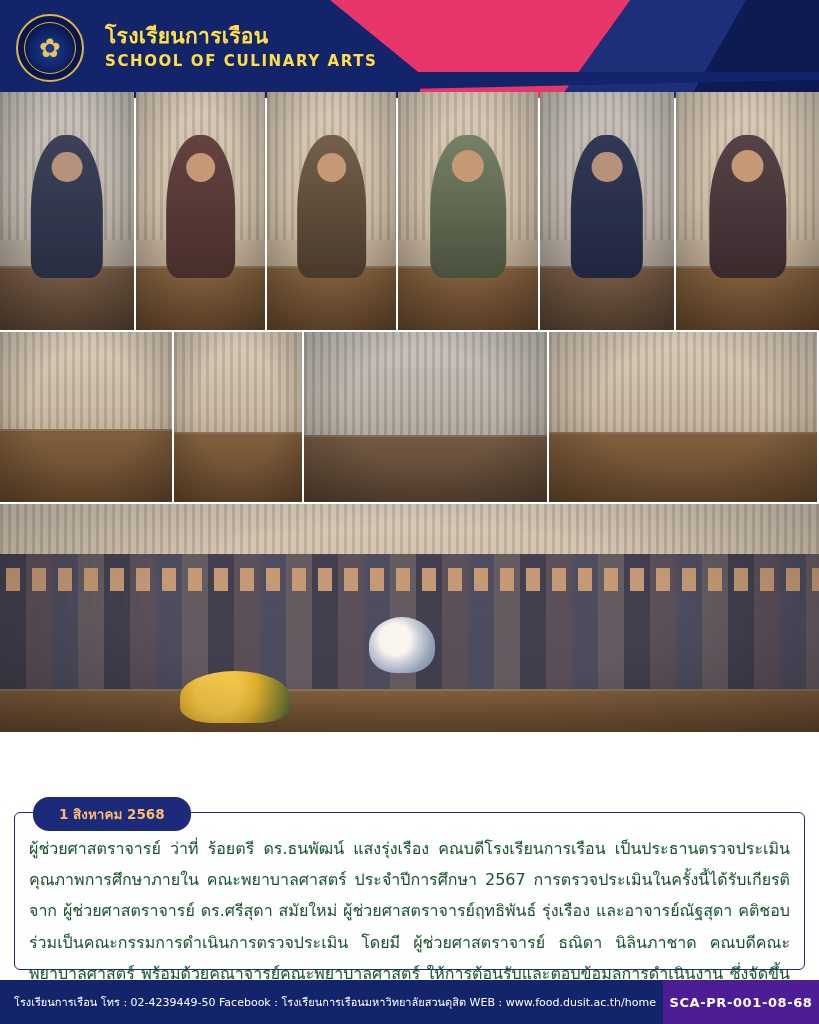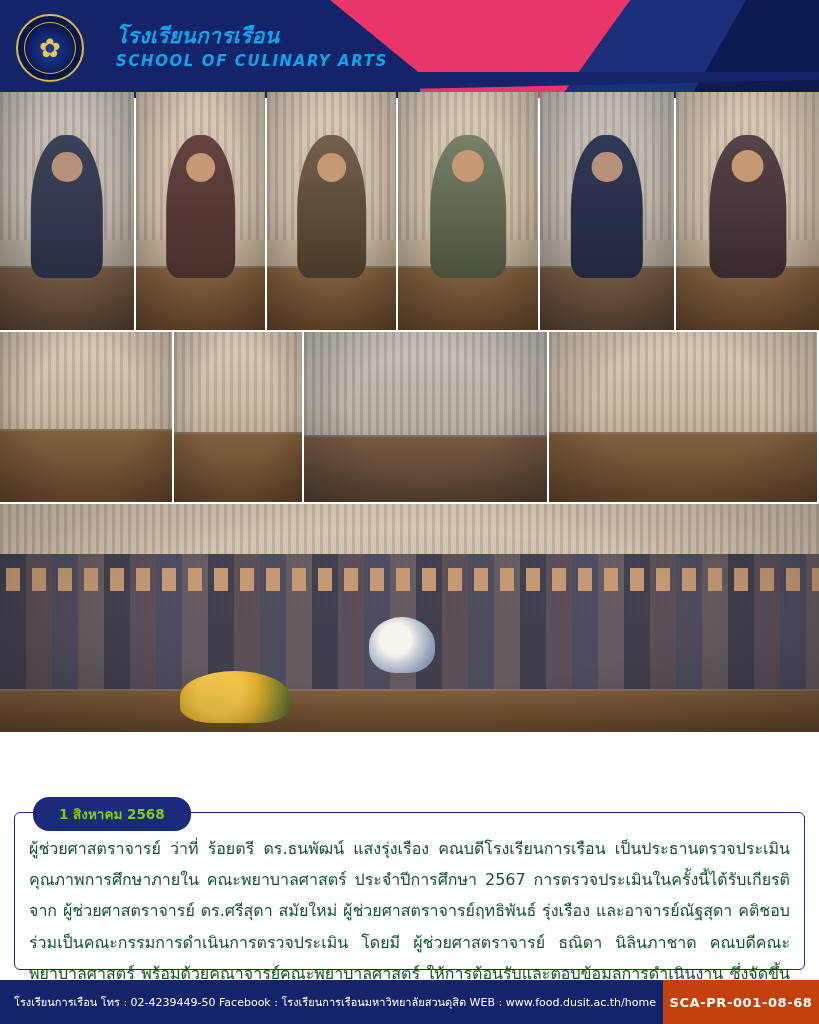"โรงเรียนการเรือน" .hdr-titles { color: #0ea5e9 -> #fde047; font-style: italic -> none; left: 116px -> 105px }
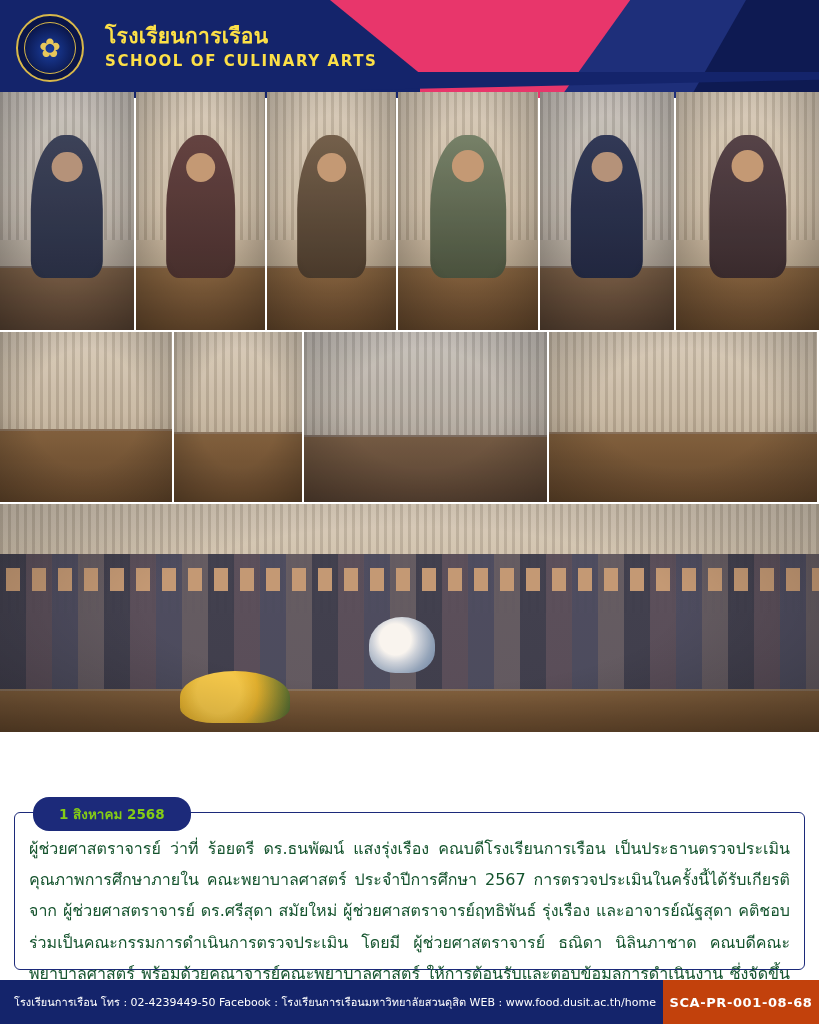"1 สิงหาคม 2568" .date-badge { color: #84cc16 -> #fdba74 }
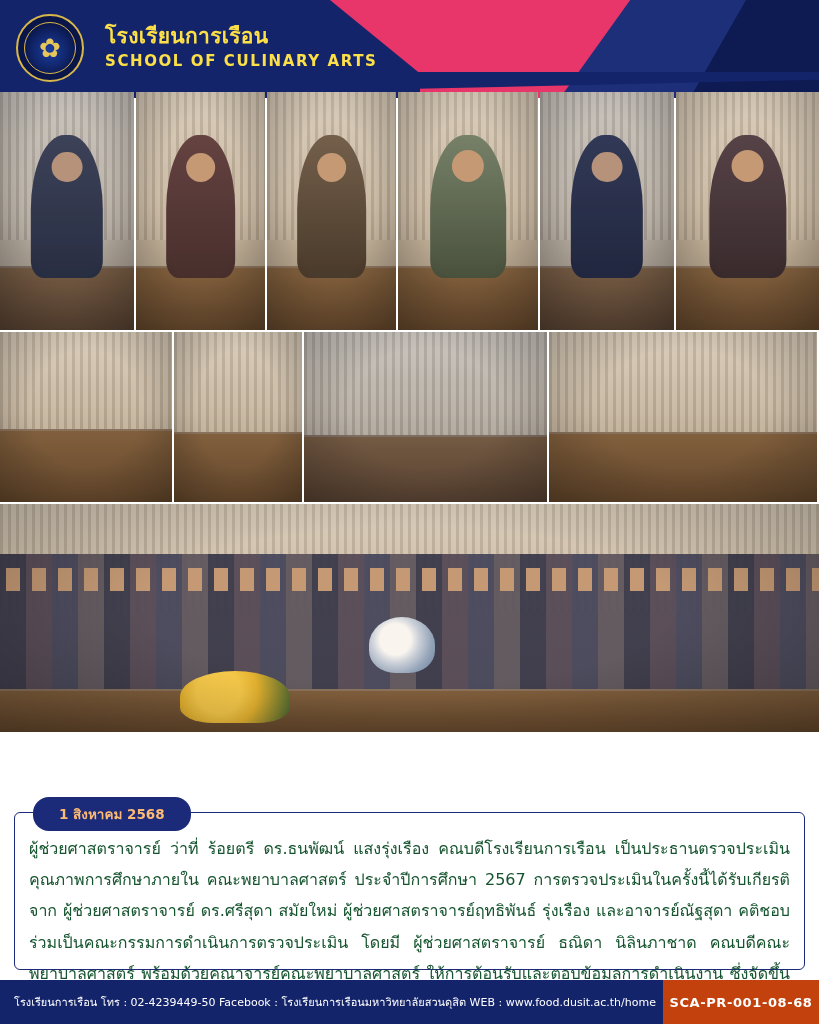"SCA-PR-001-08-68" .footer-code-box { background: #c2410c -> #4c1d95 }
